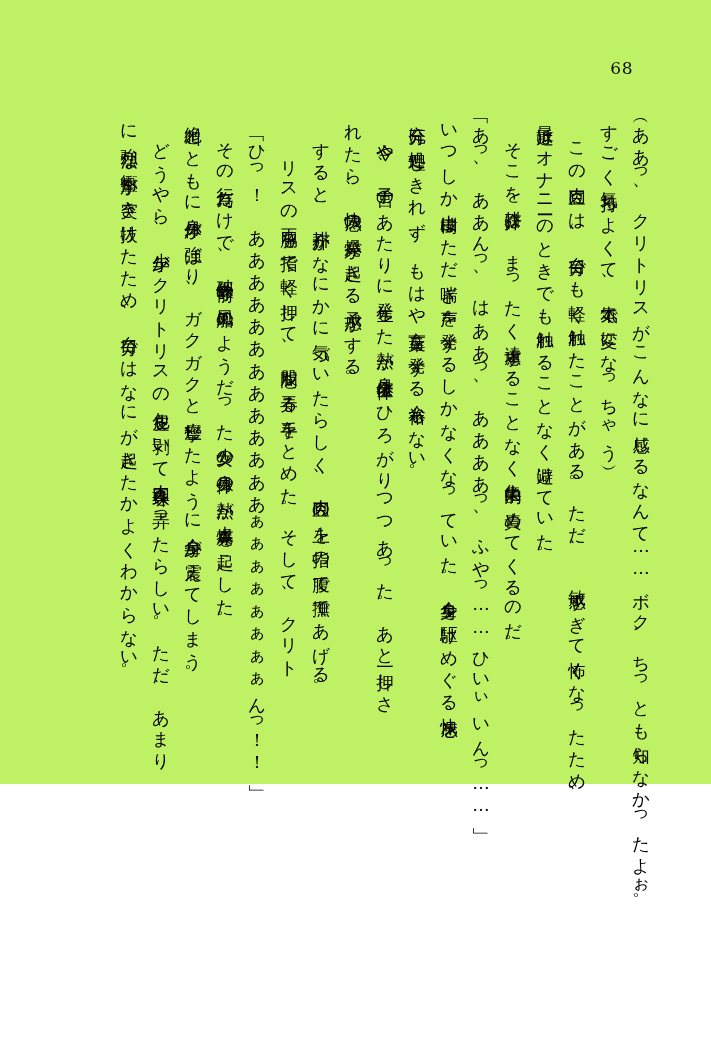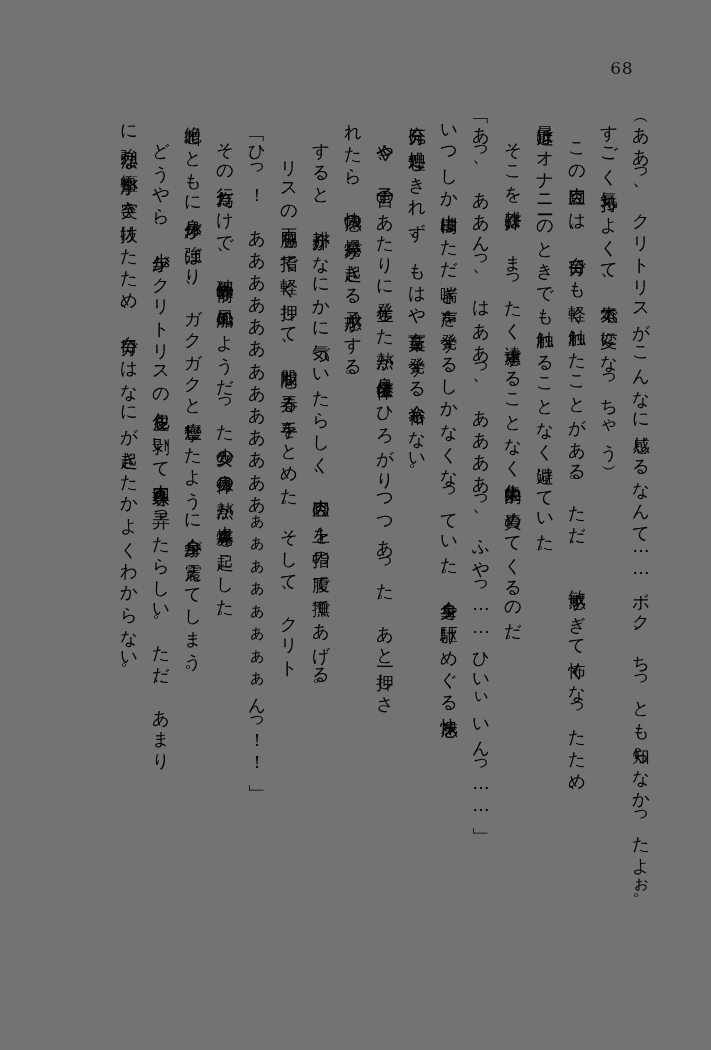"68" #page { background: #737373 -> #bef264; height: 1050px -> 784px }
